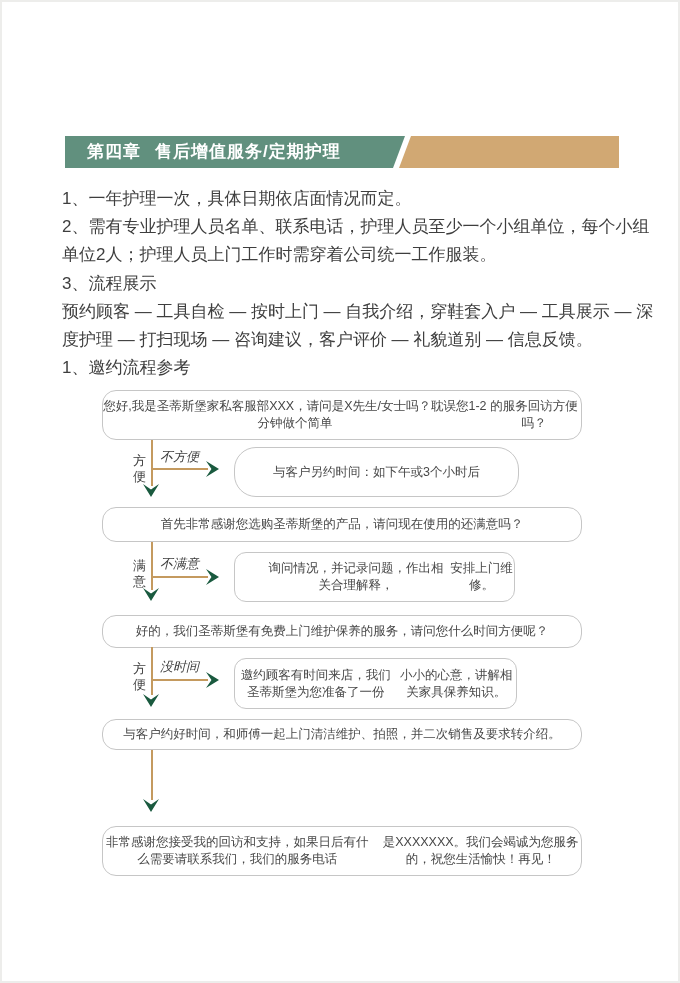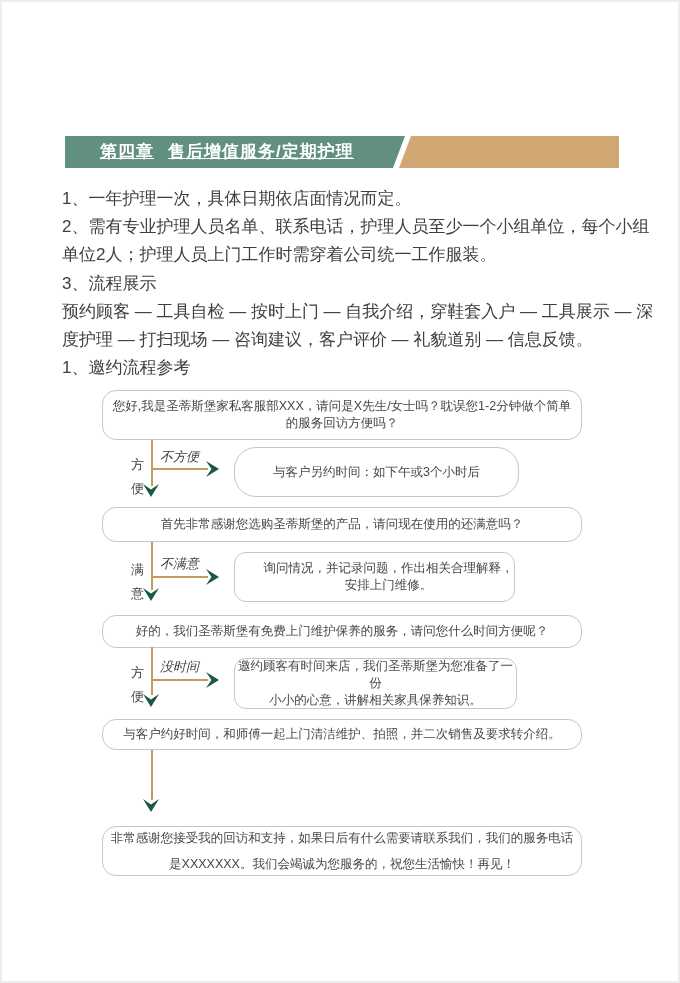"第四章 售后增值服务/定期护理" .banner-main { padding-left: 35px -> 22px; text-decoration: underline -> none }
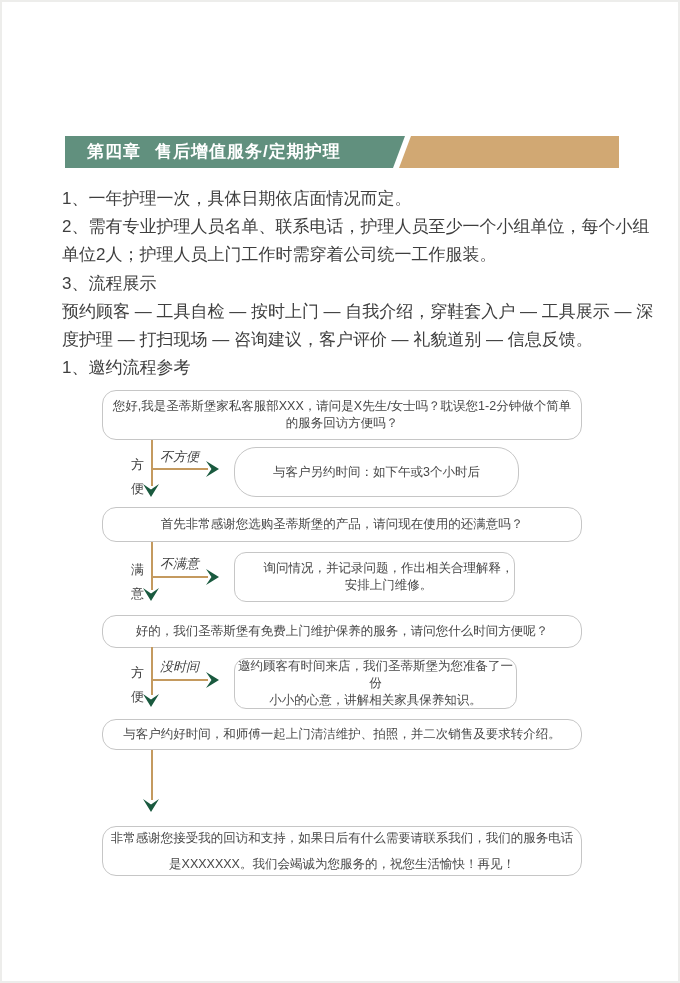"您好,我是圣蒂斯堡家私客服部XXX，请问是X先生/女士吗？耽误您1-2分钟做个简" .fbox { flex-direction: column -> row }
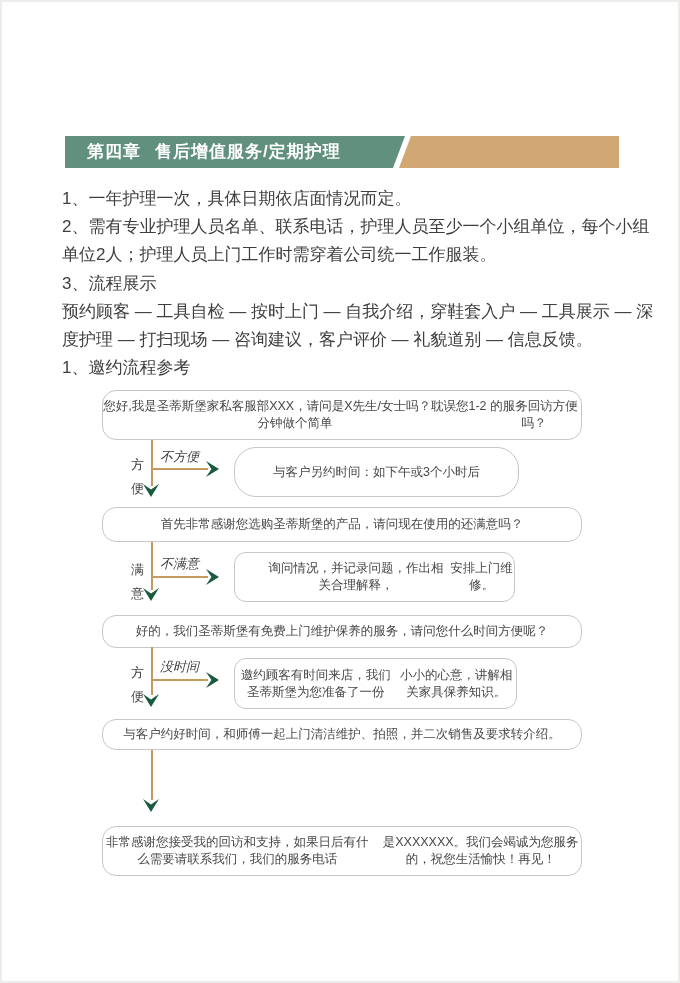"方便" .vlabel { line-height: 24px -> 16px; text-align: left -> right }
